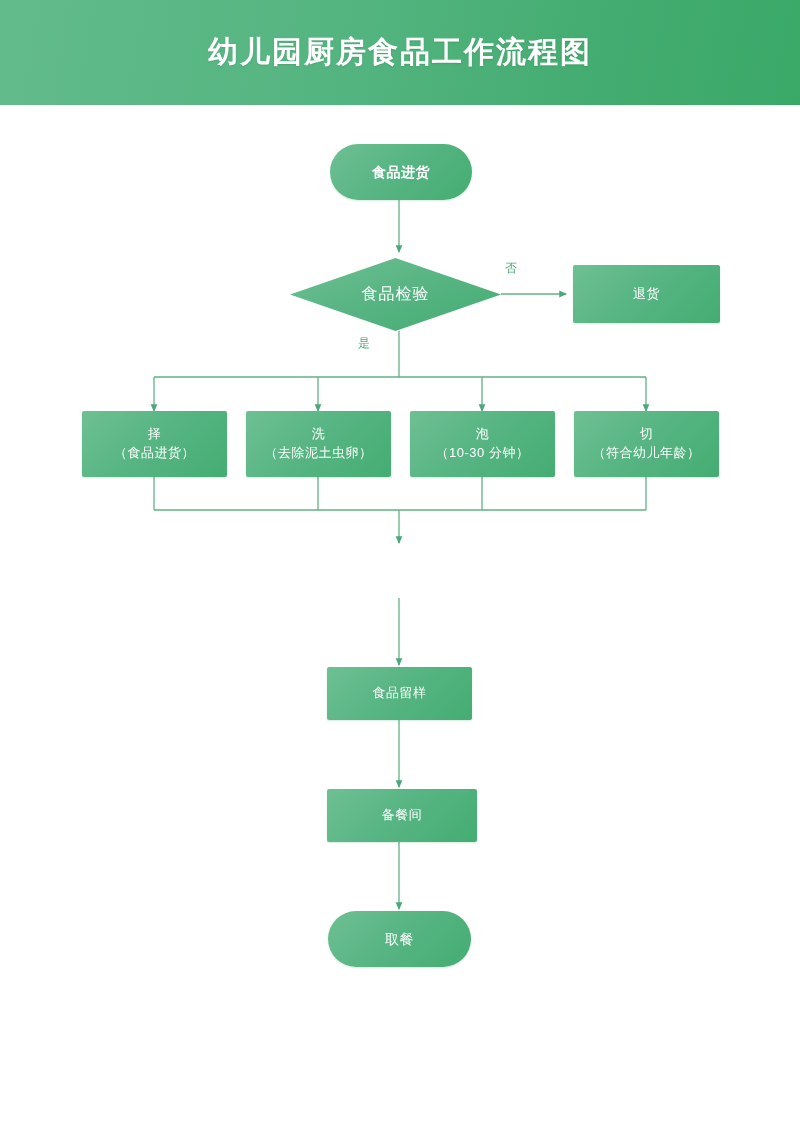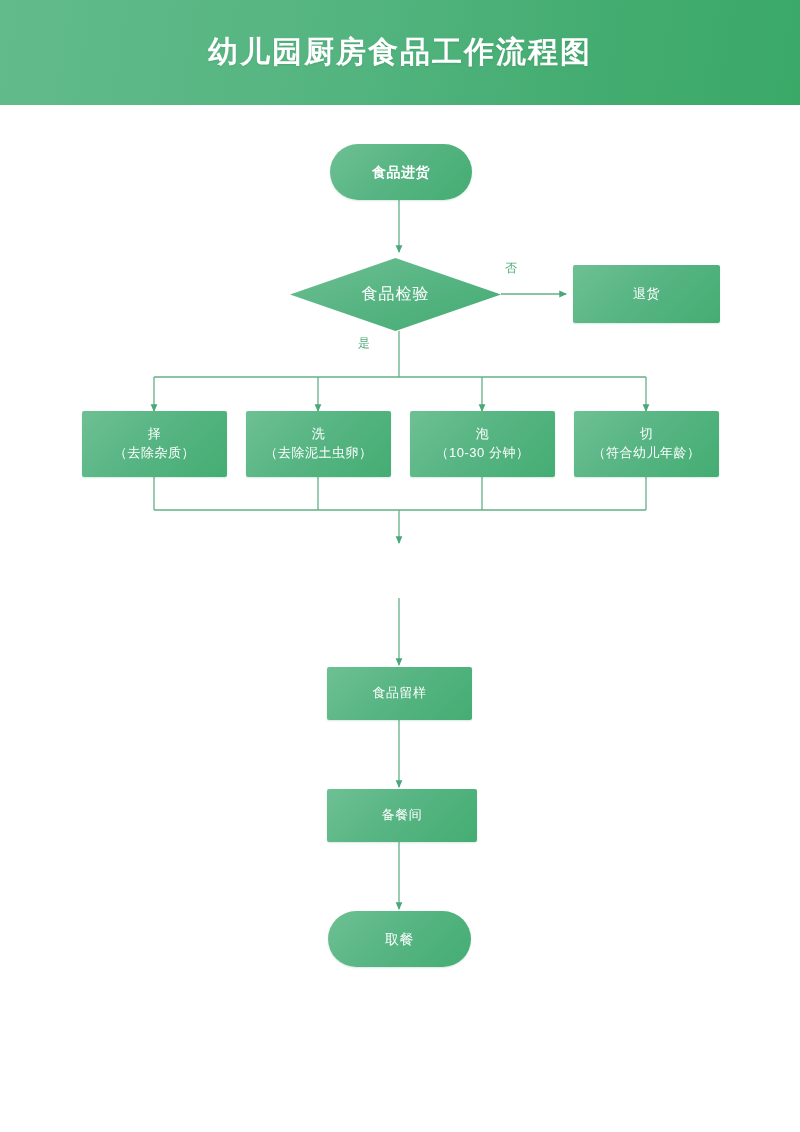"（去除杂质）" span.sub { text: 去除杂质 -> 食品进货 }
